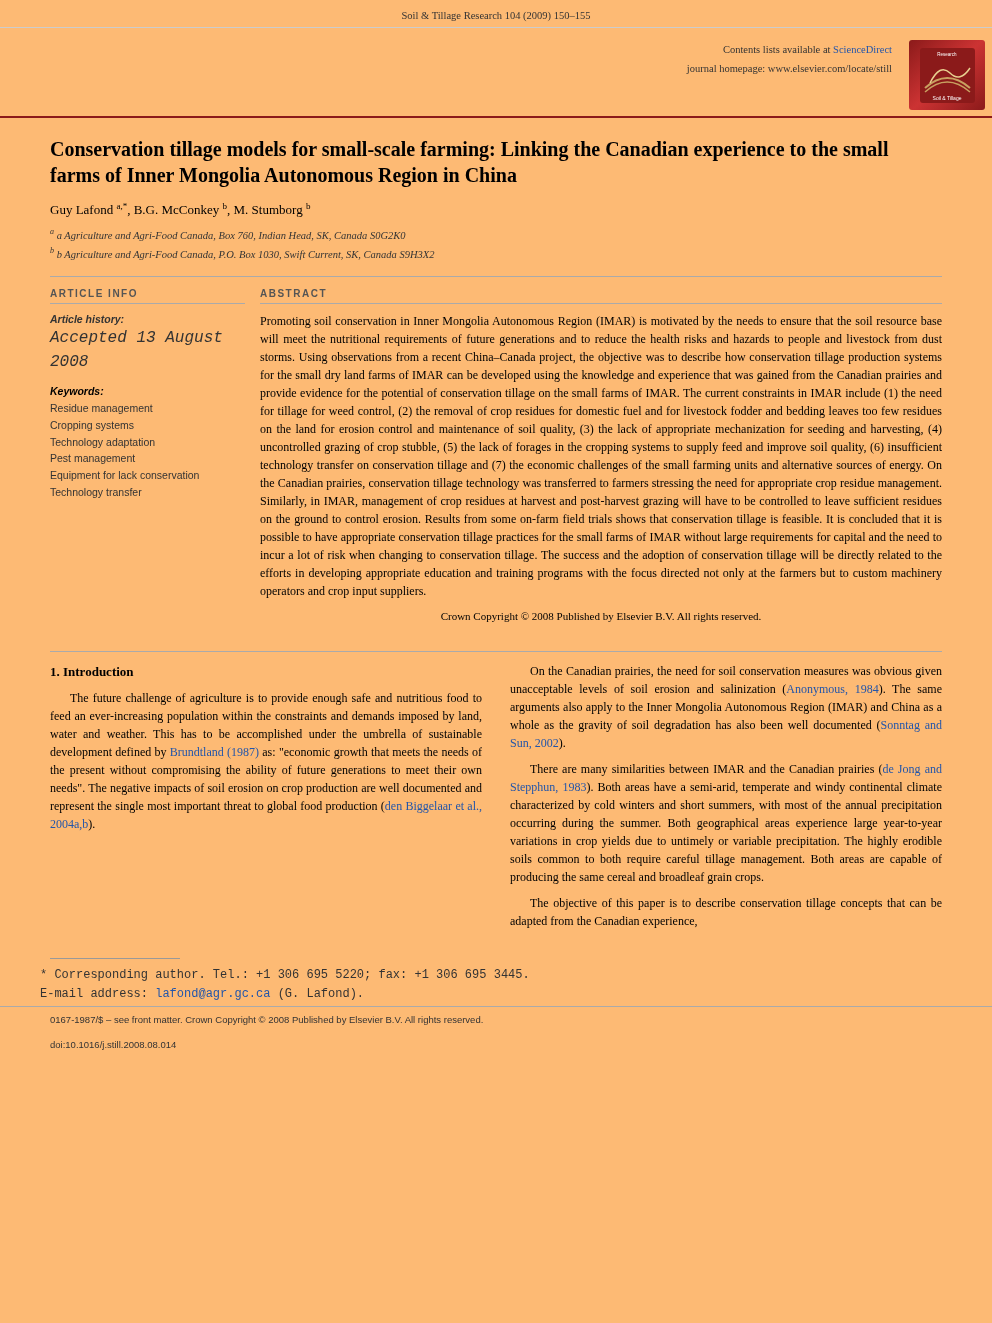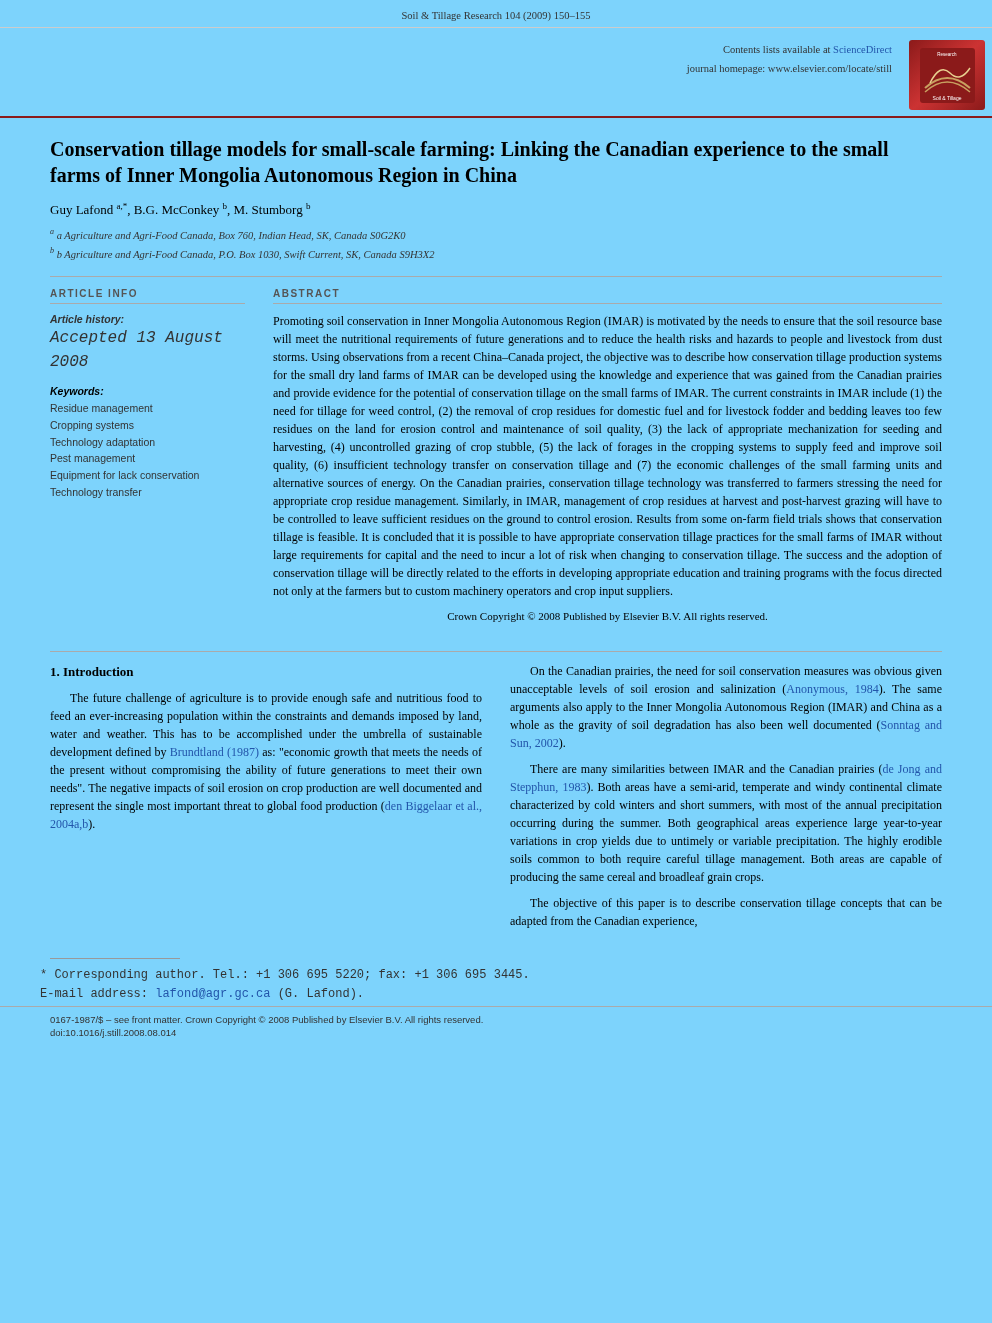"Soil & Tillage Research 104" .page { background: #7dd3fc -> #fdba74 }
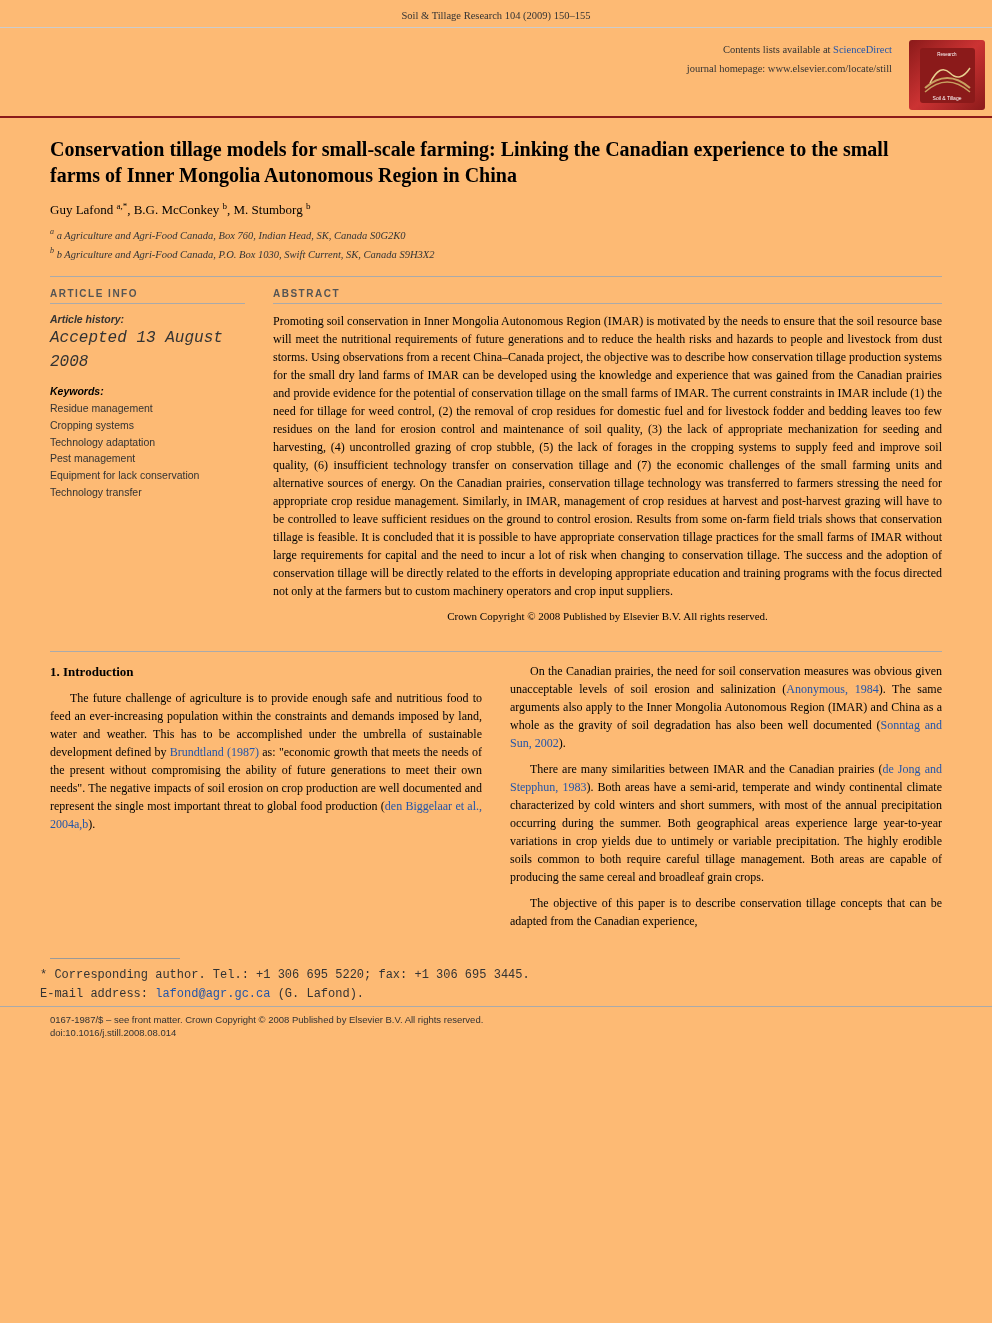"ARTICLE INFO" .two-col { gap: 28px -> 15px }
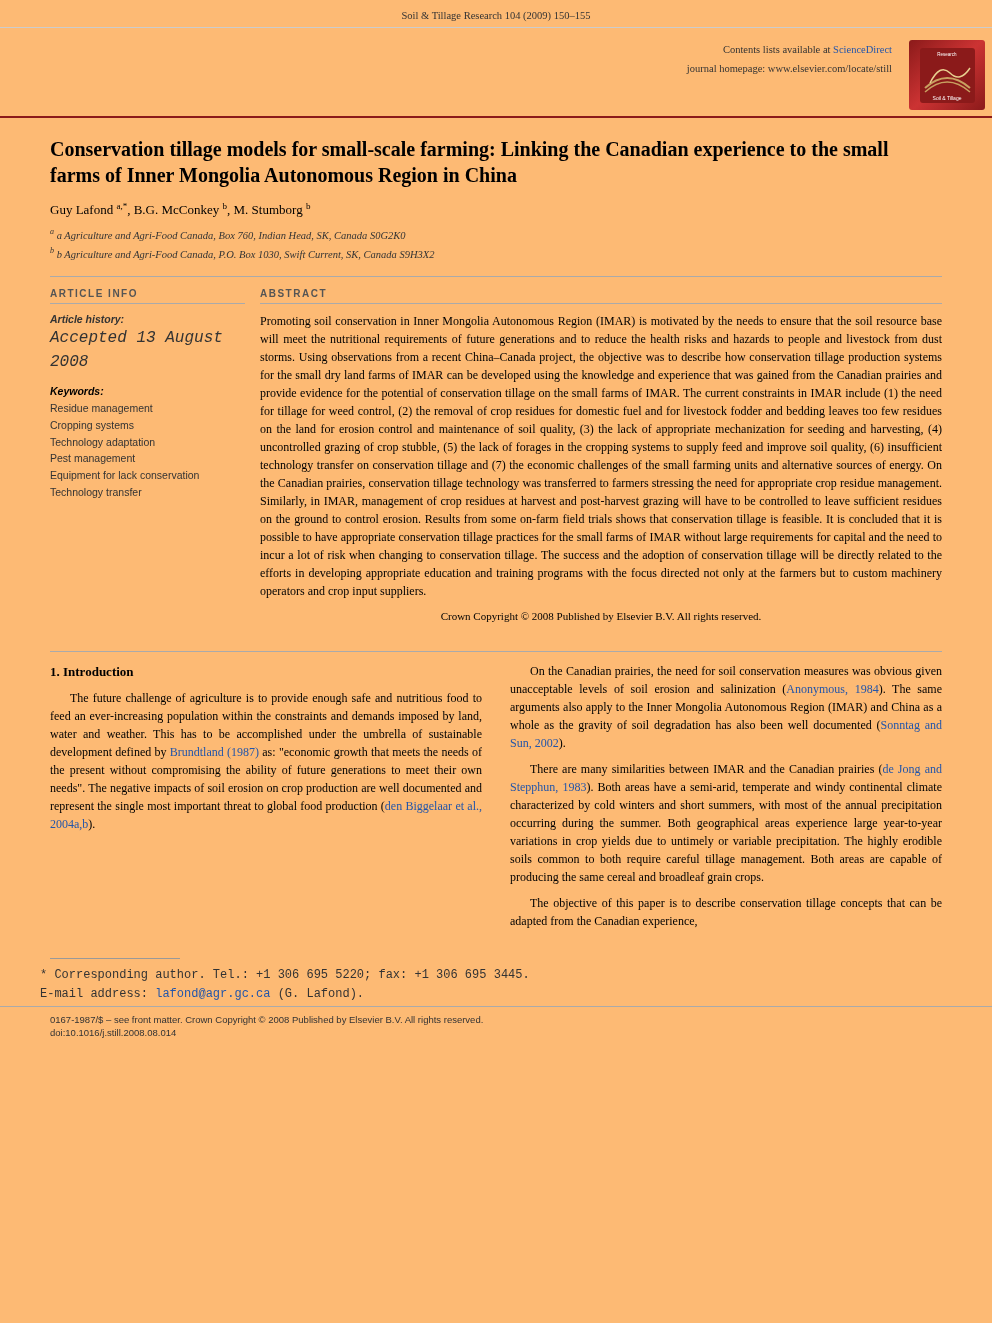"0167-1987/$ – see front matter." .page-footer { gap: 0 -> 12px }
